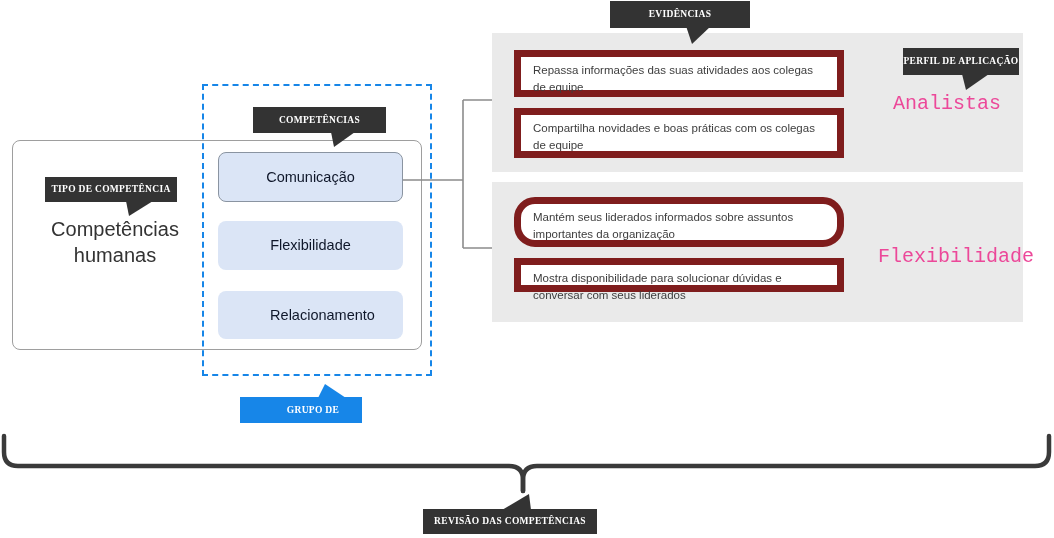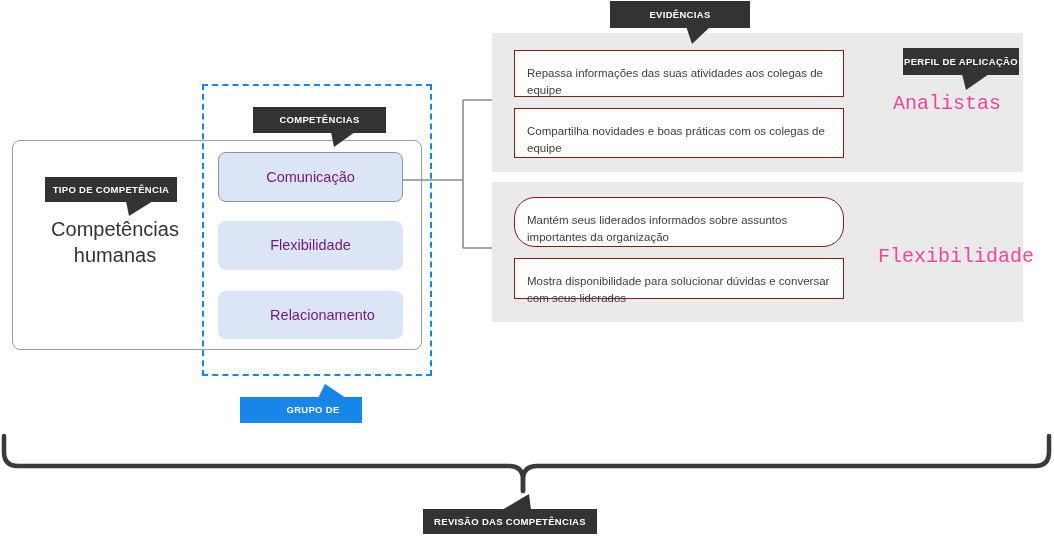"EVIDÊNCIAS" .callout { font-family: none -> Liberation Serif, serif }
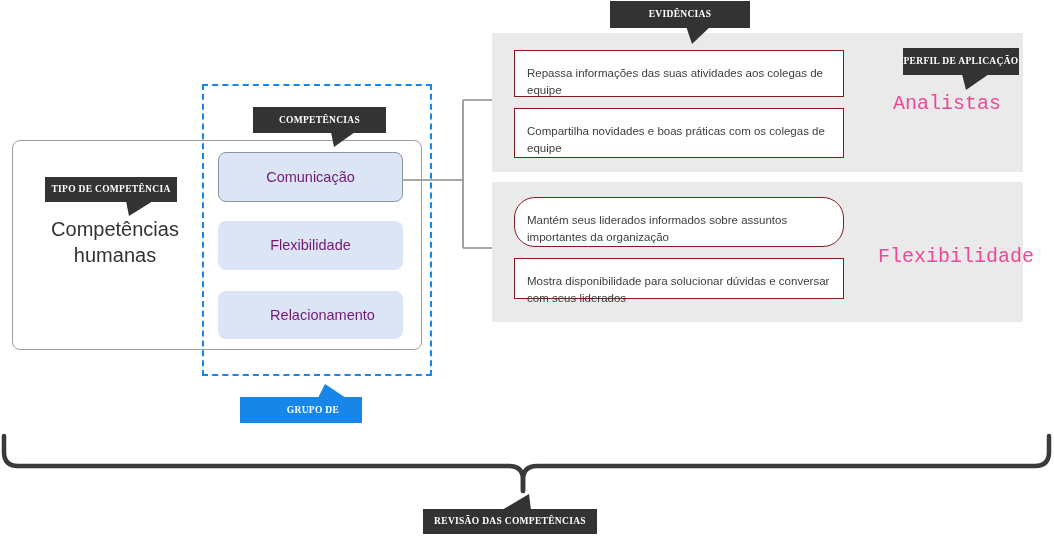"Repassa informações das suas atividades" .evidence { border: 1px solid #7f1d1d -> 7px solid #7f1d1d; padding: 14px 12px -> 5px 12px }
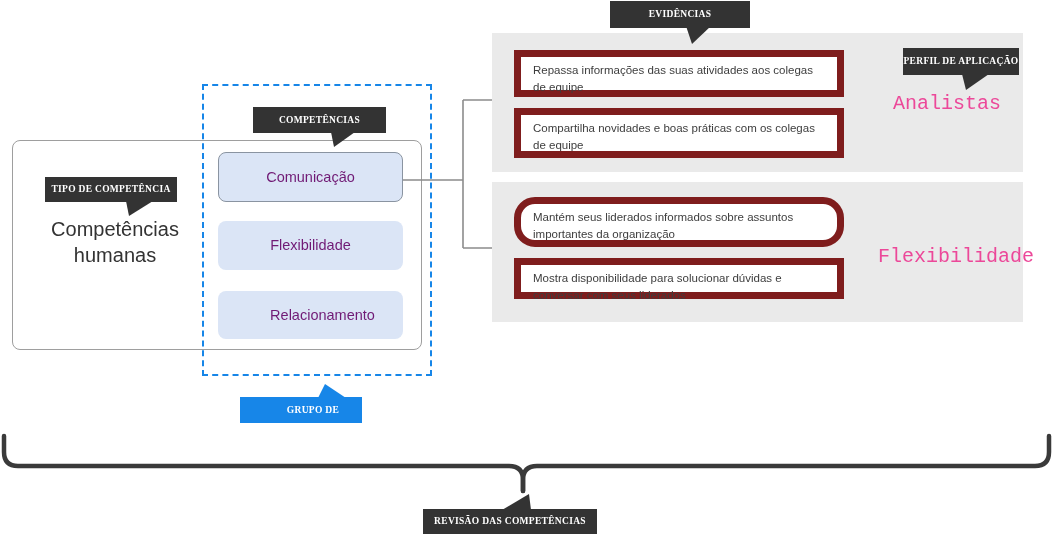"Comunicação" .comp { color: #701a75 -> #0f172a }
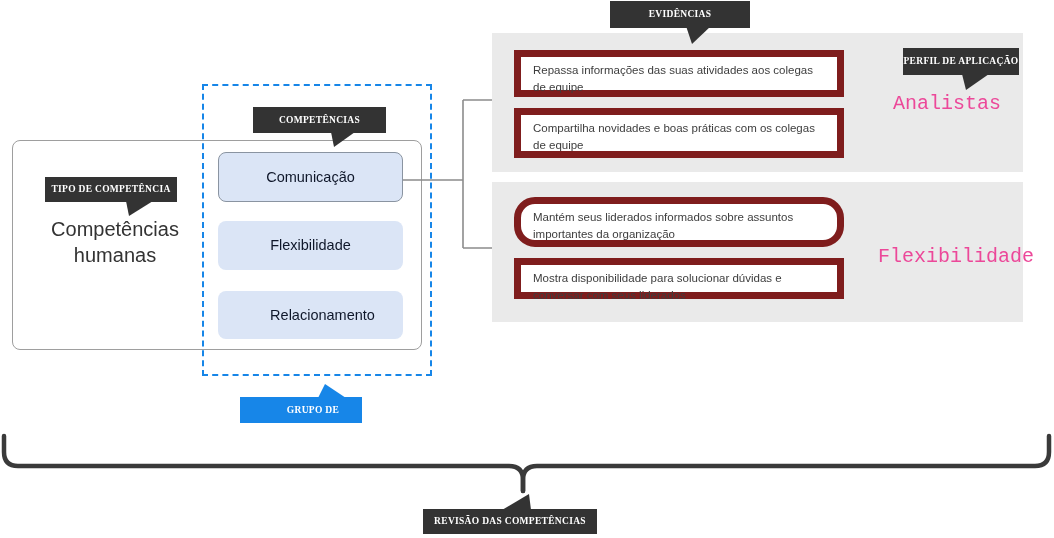"Mostra disponibilidade para solucionar" .ev-3 { height: 41px -> 34px }
